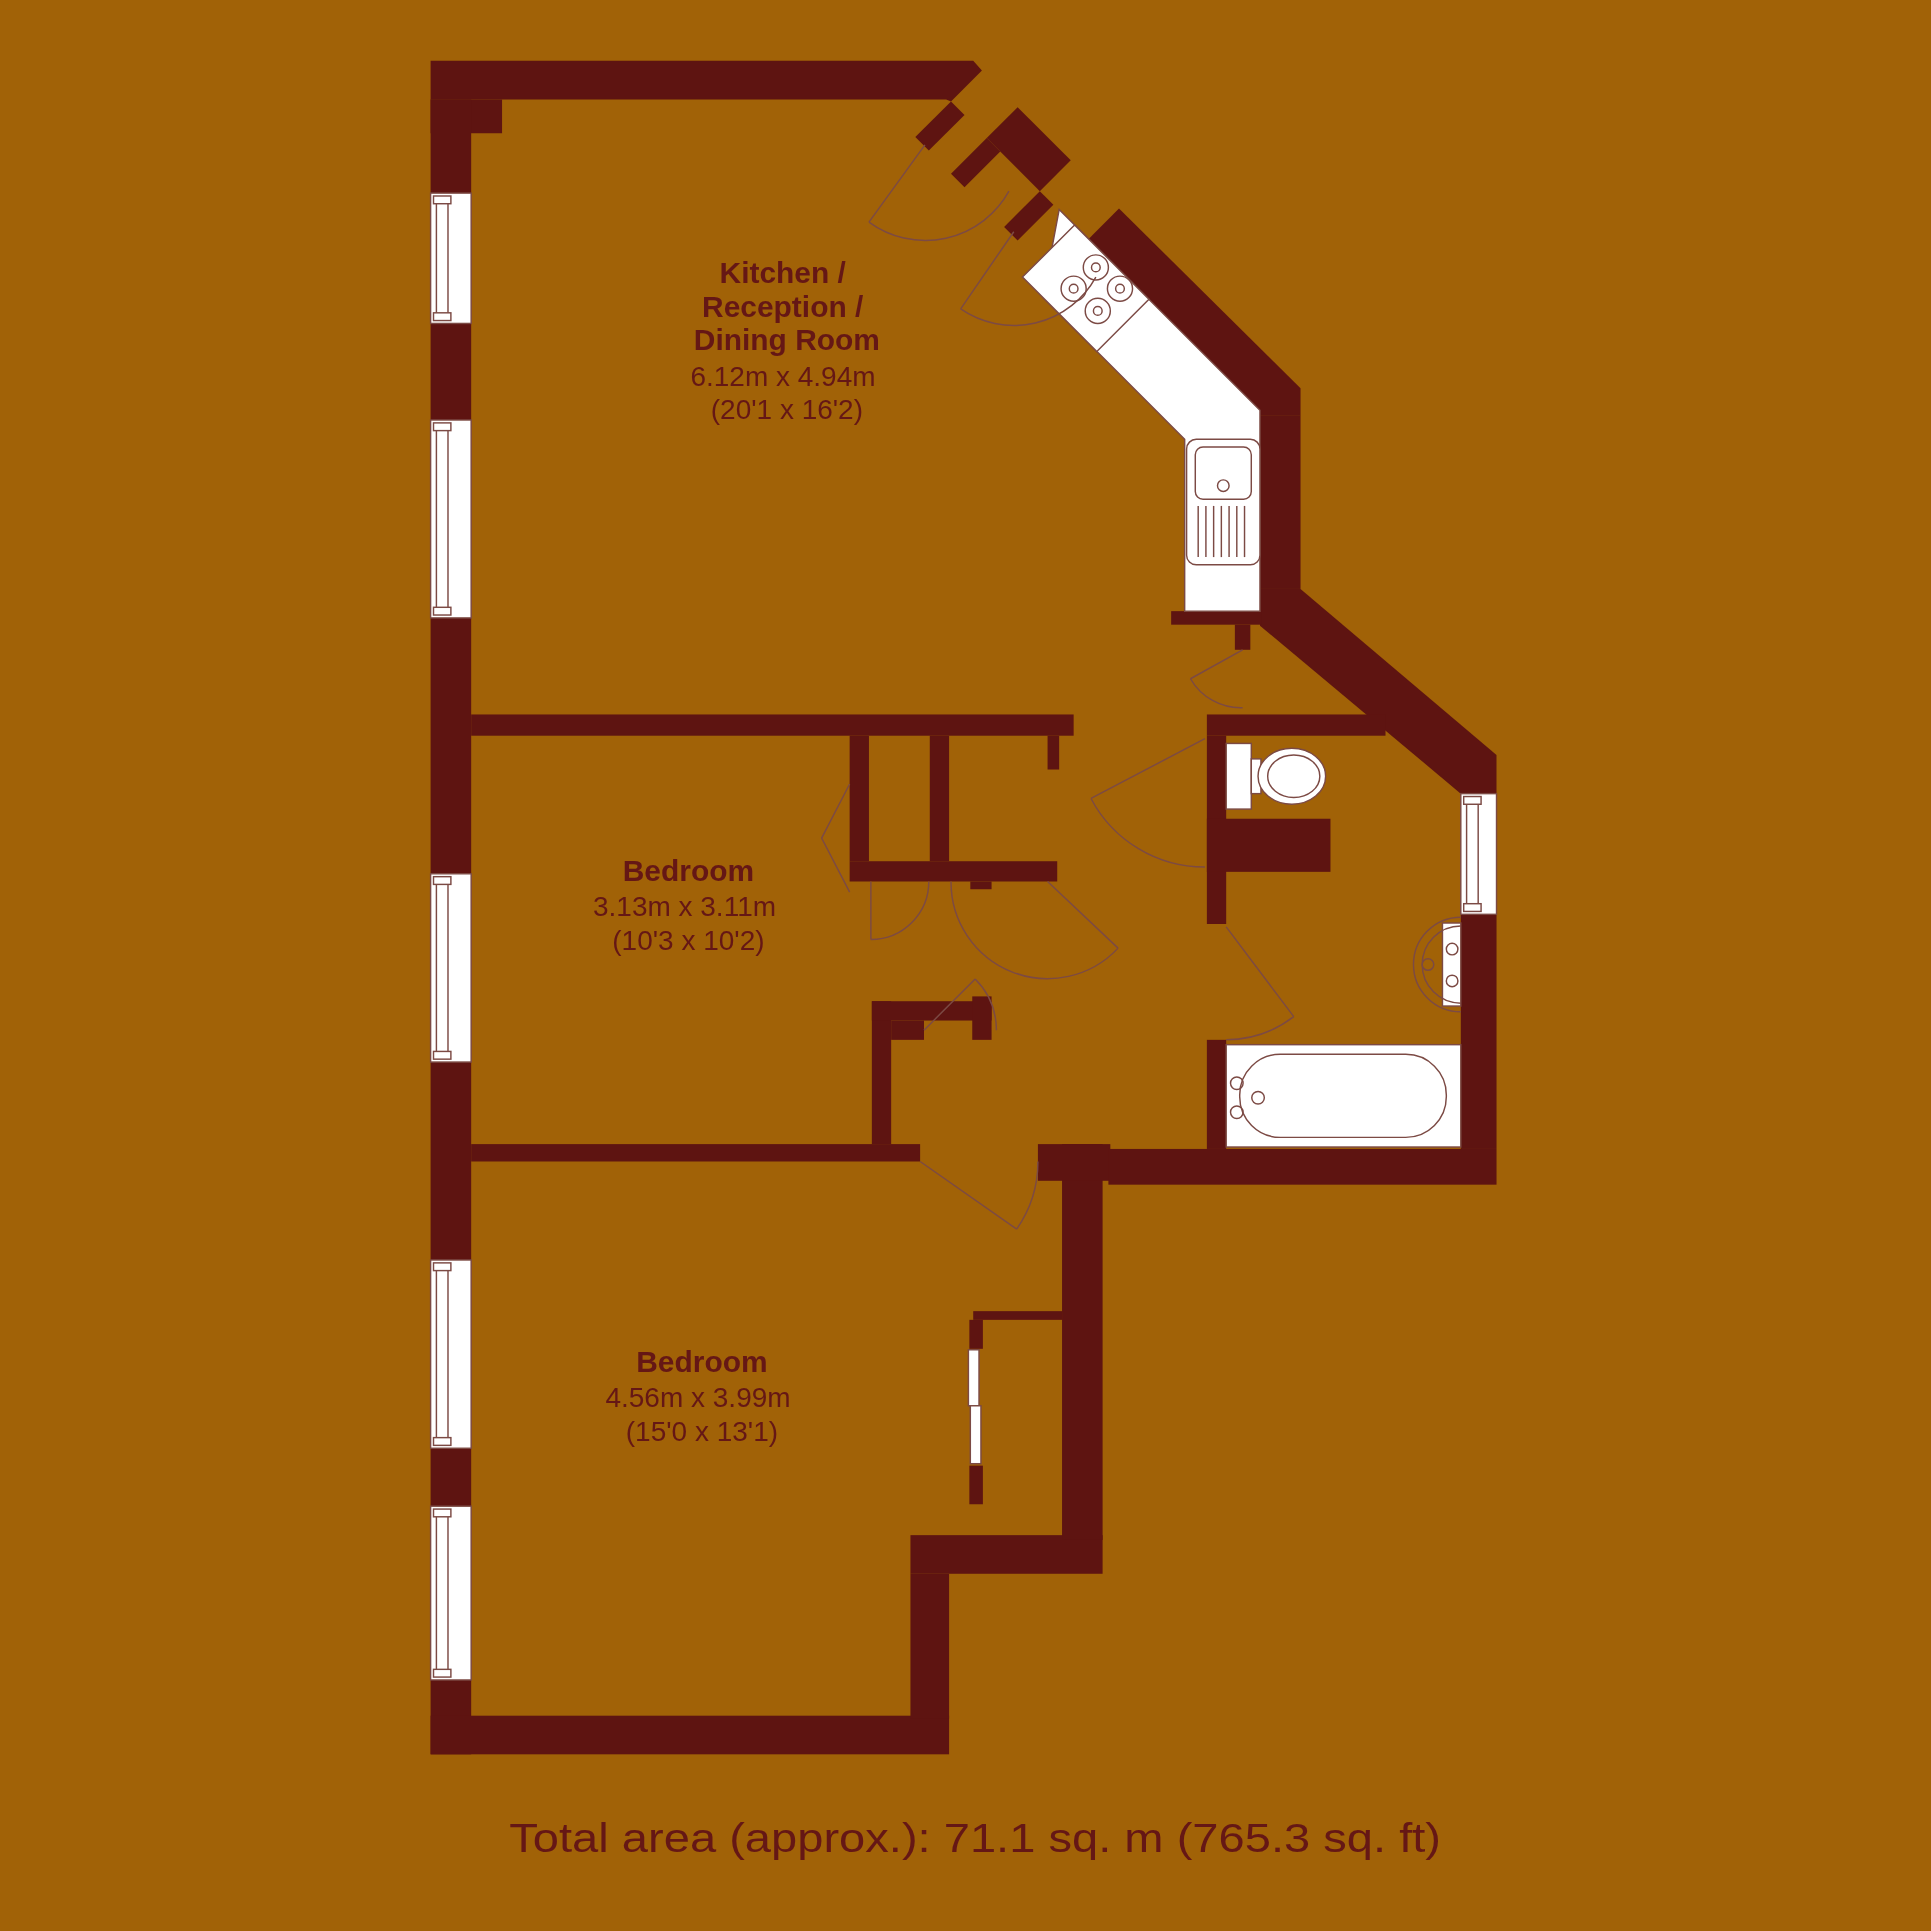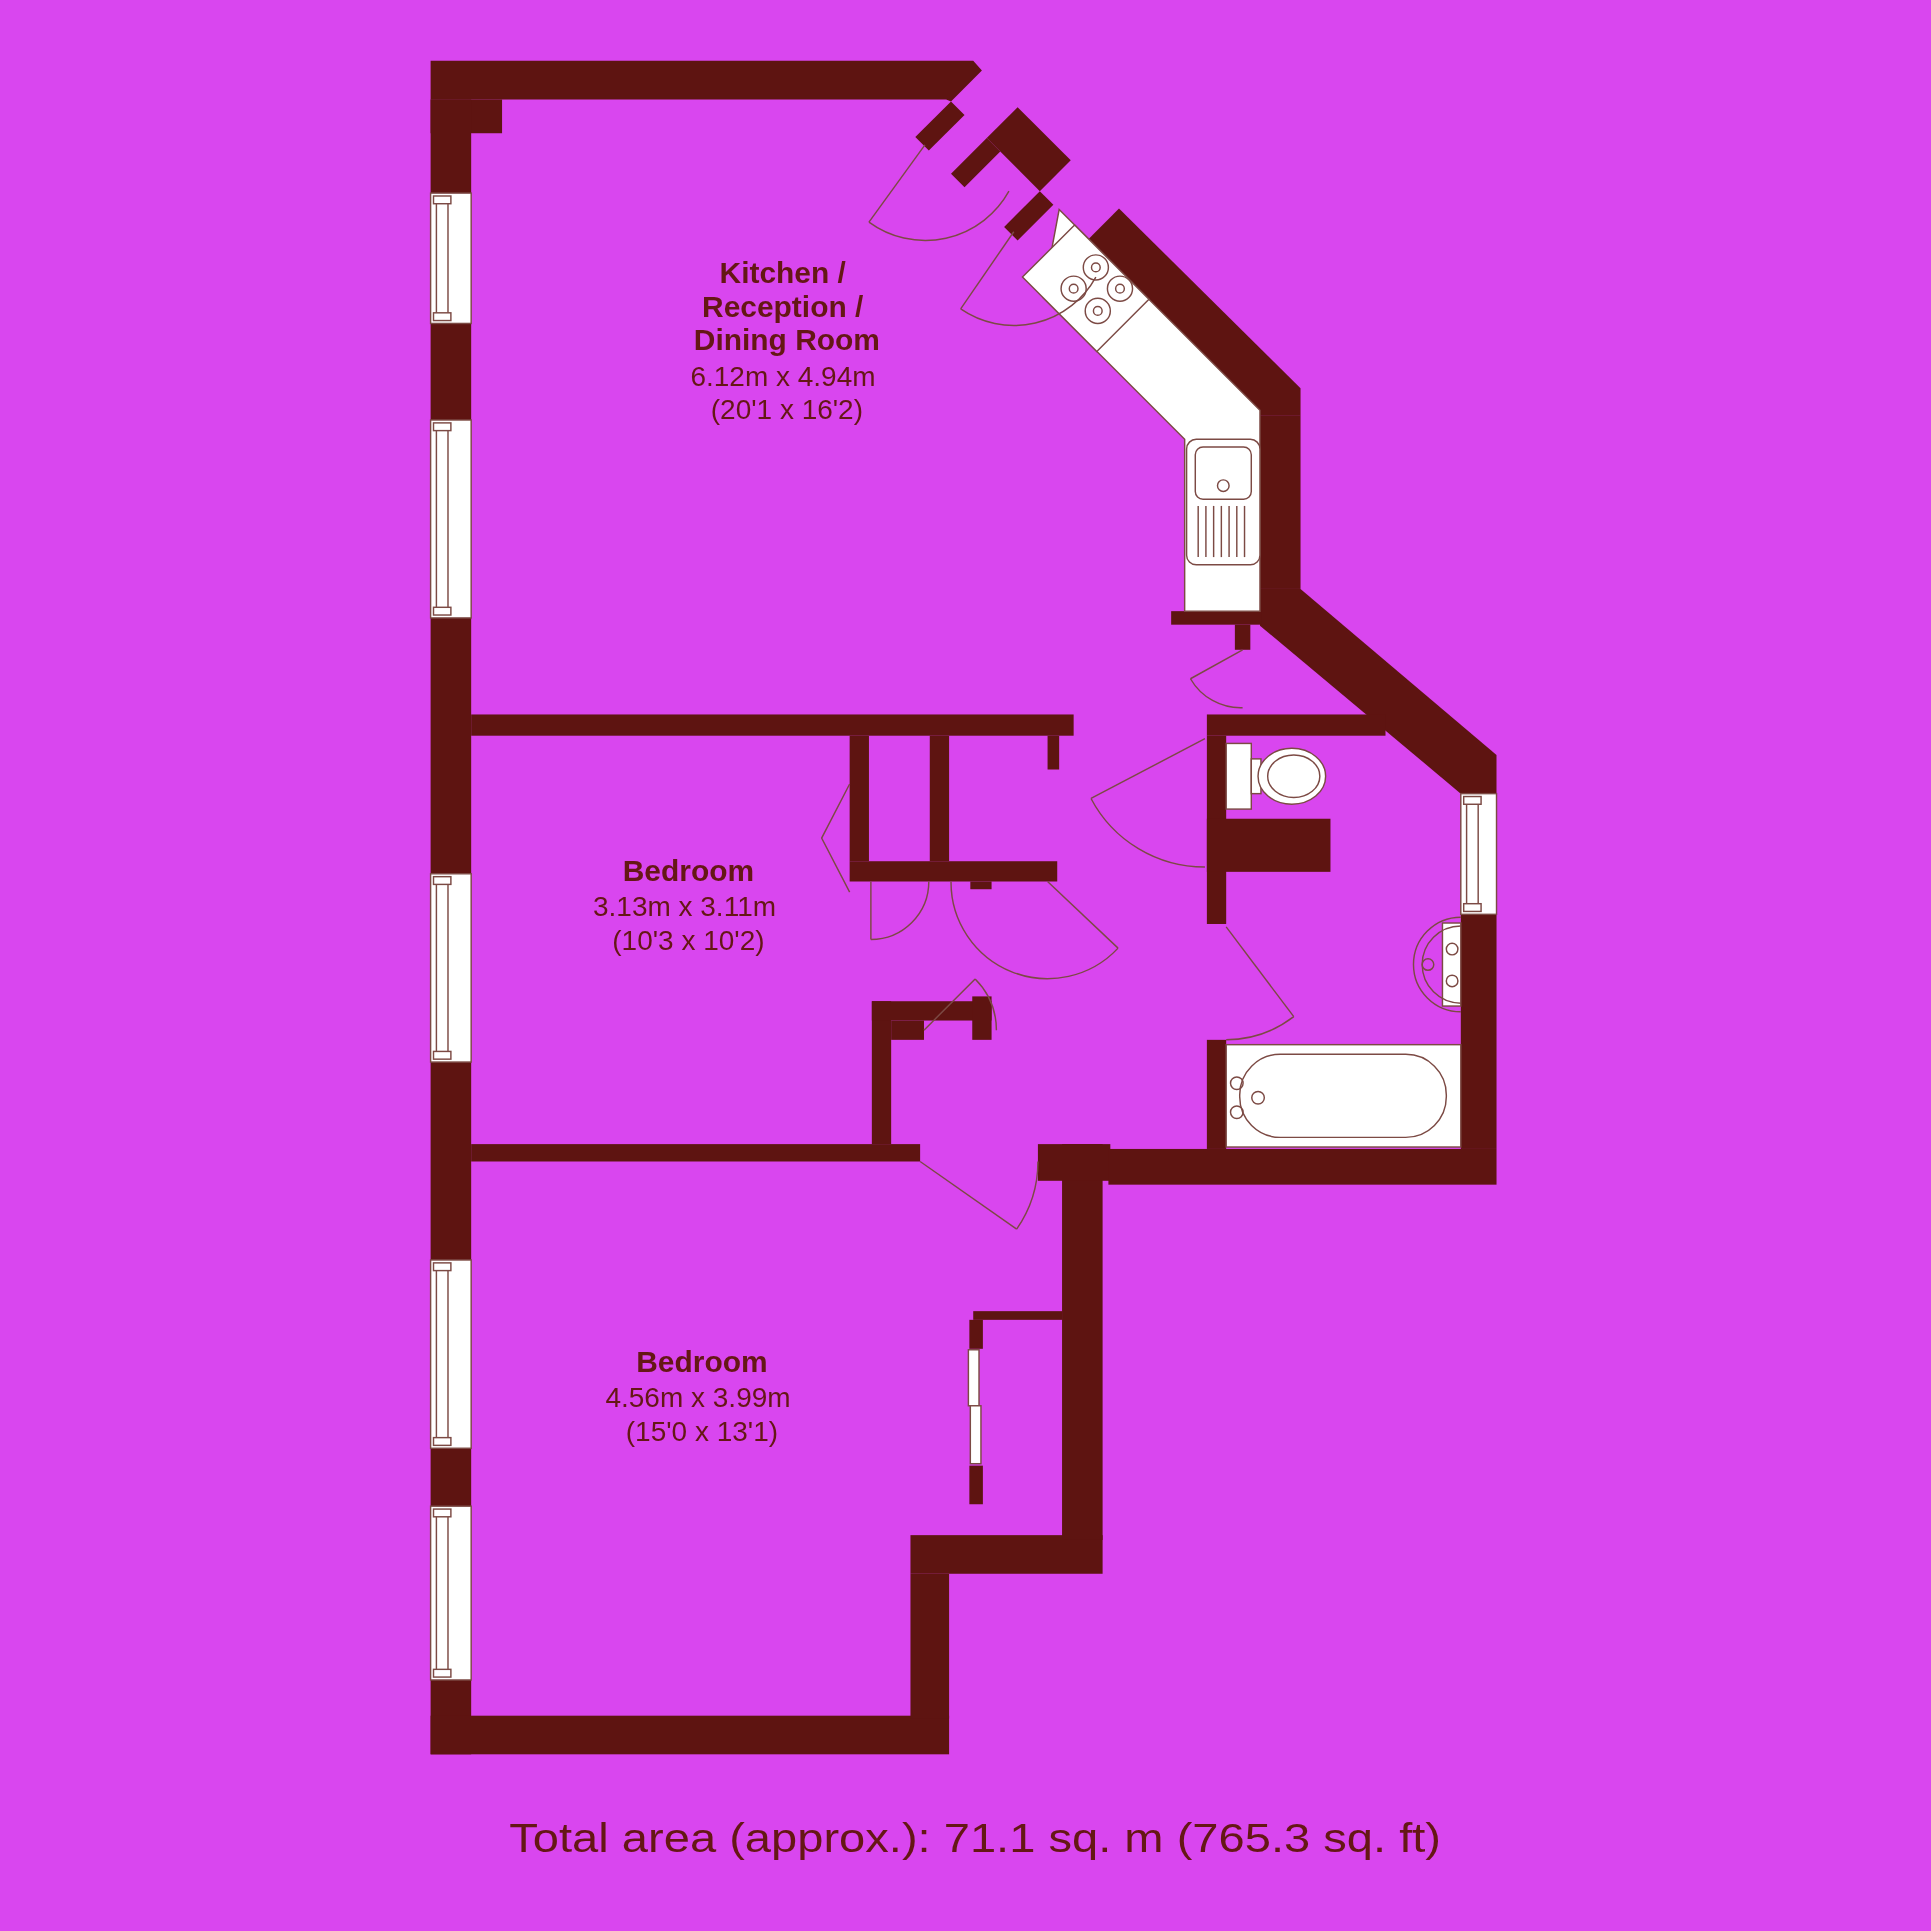"Kitchen / Reception / Dining" .page { background: #d946ef -> #a16207 }
